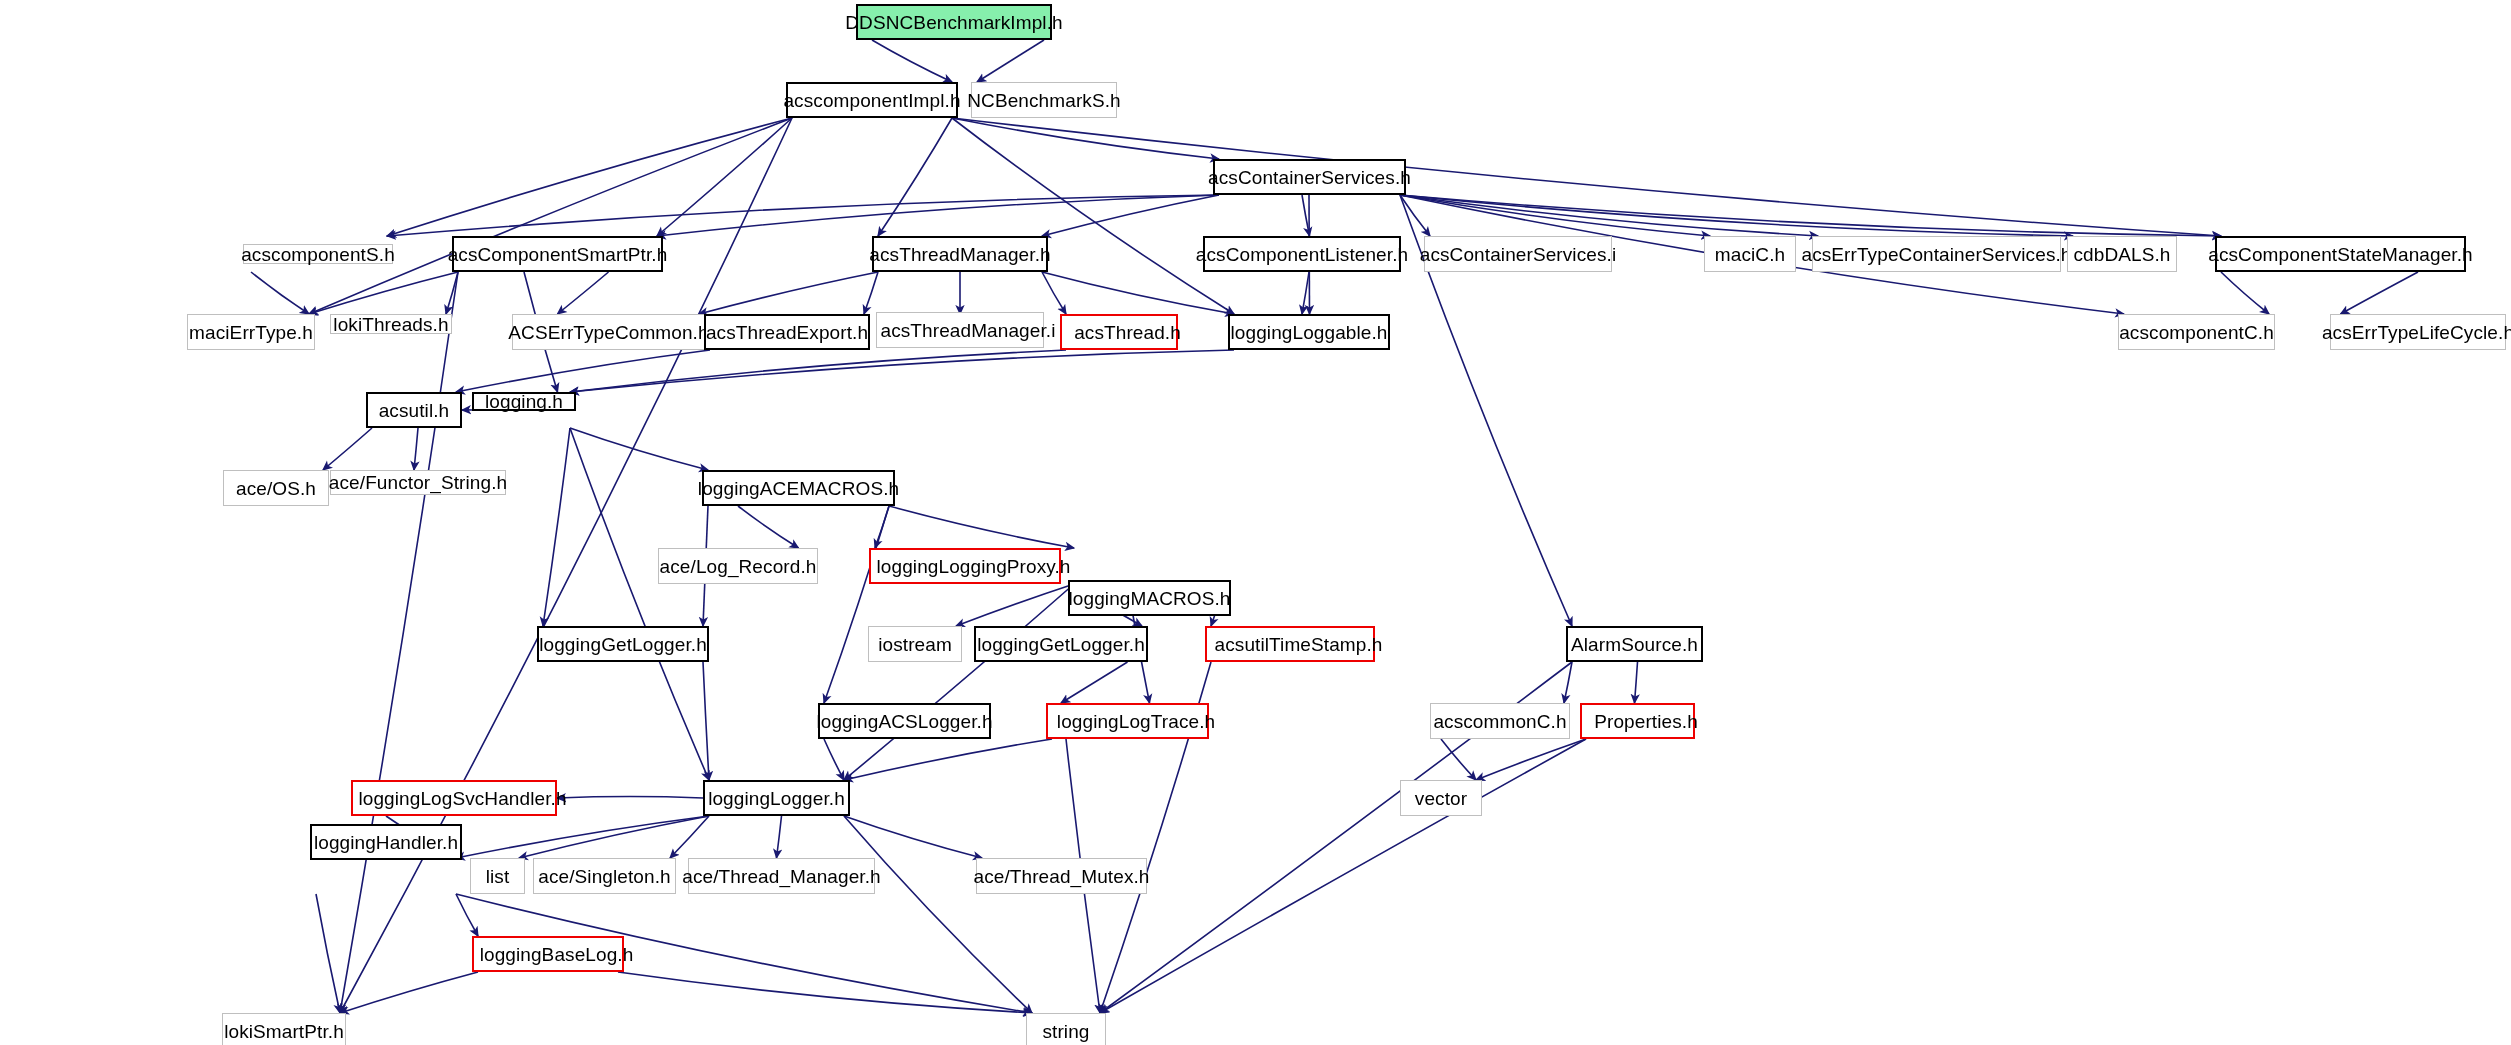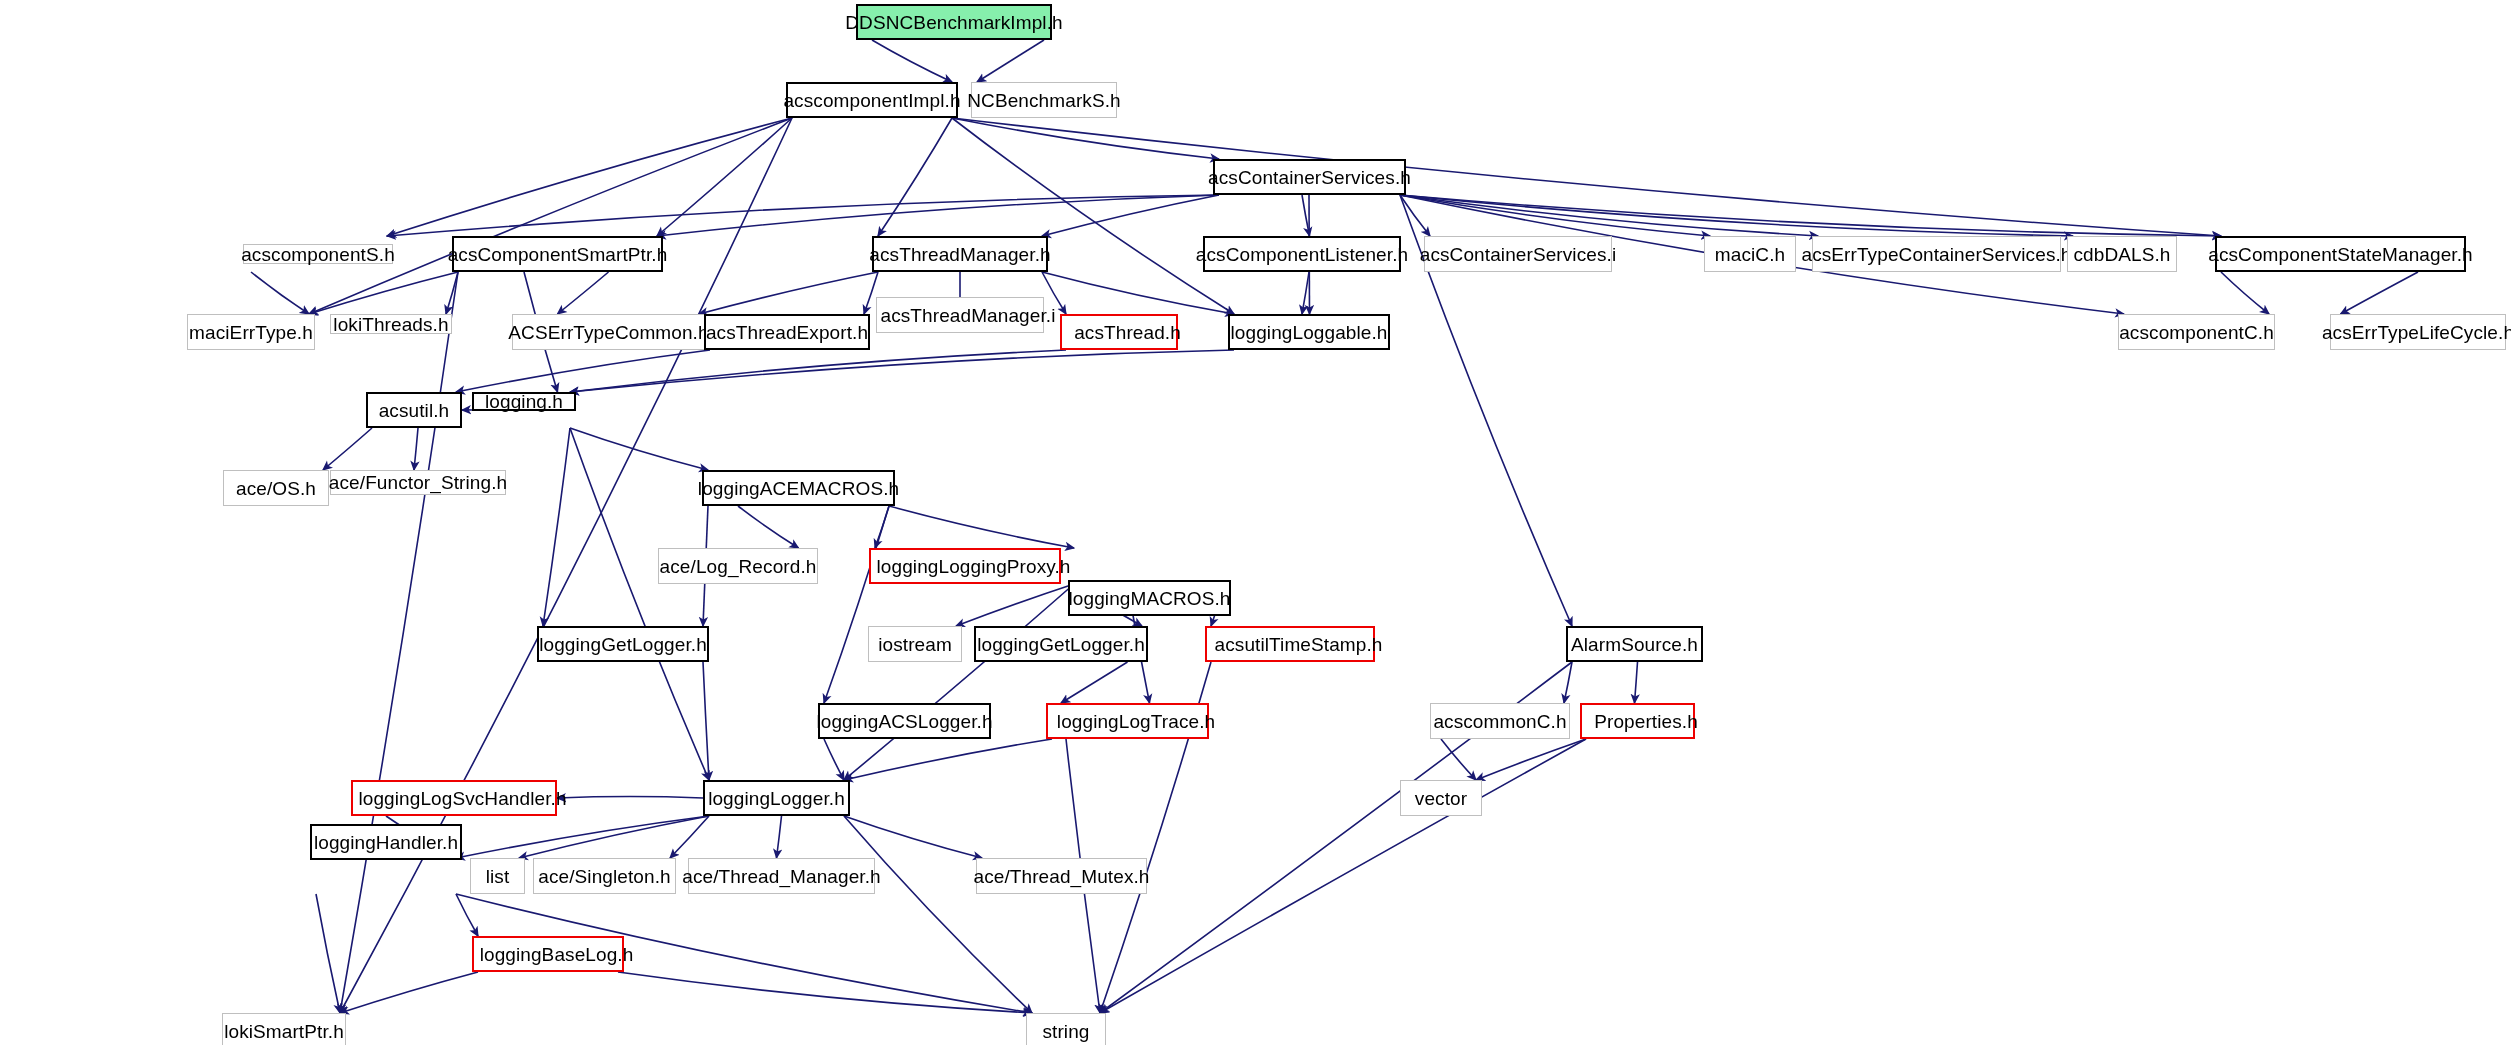"acsThreadManager.i" div.gnode { top: 297px -> 312px }
